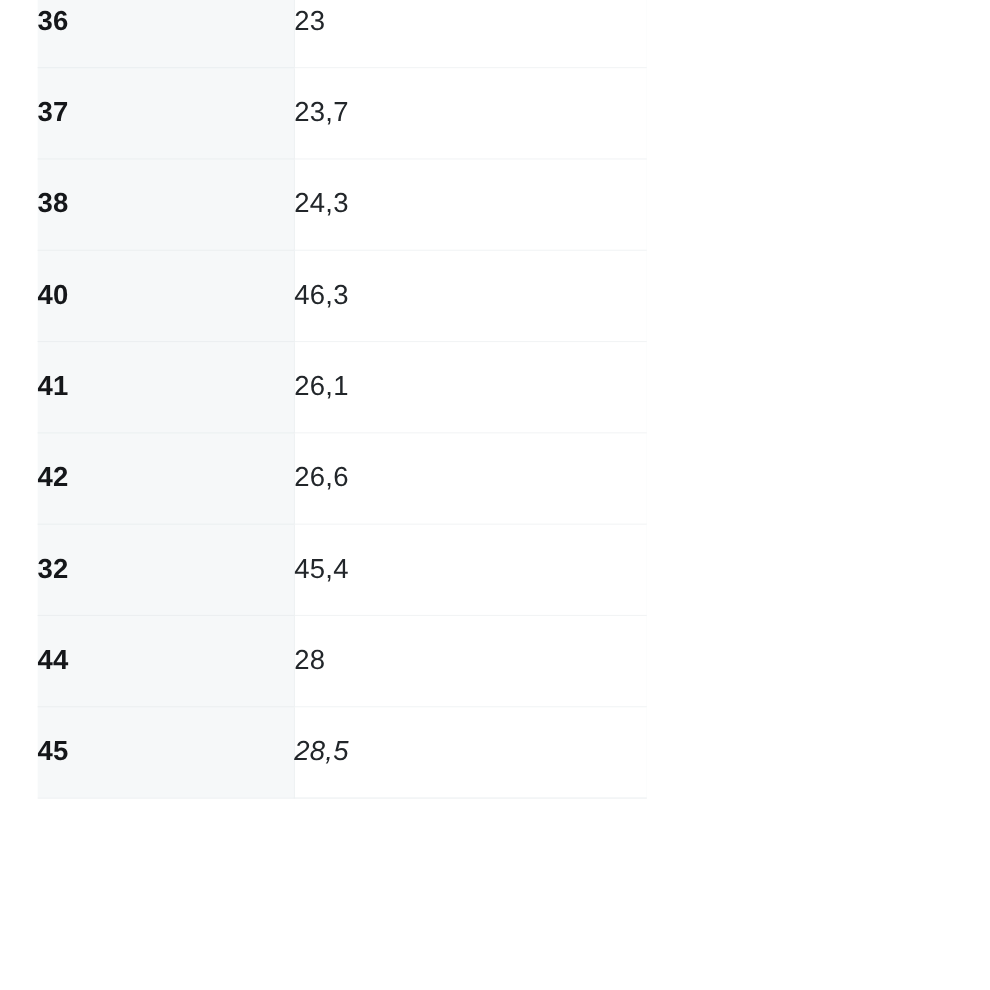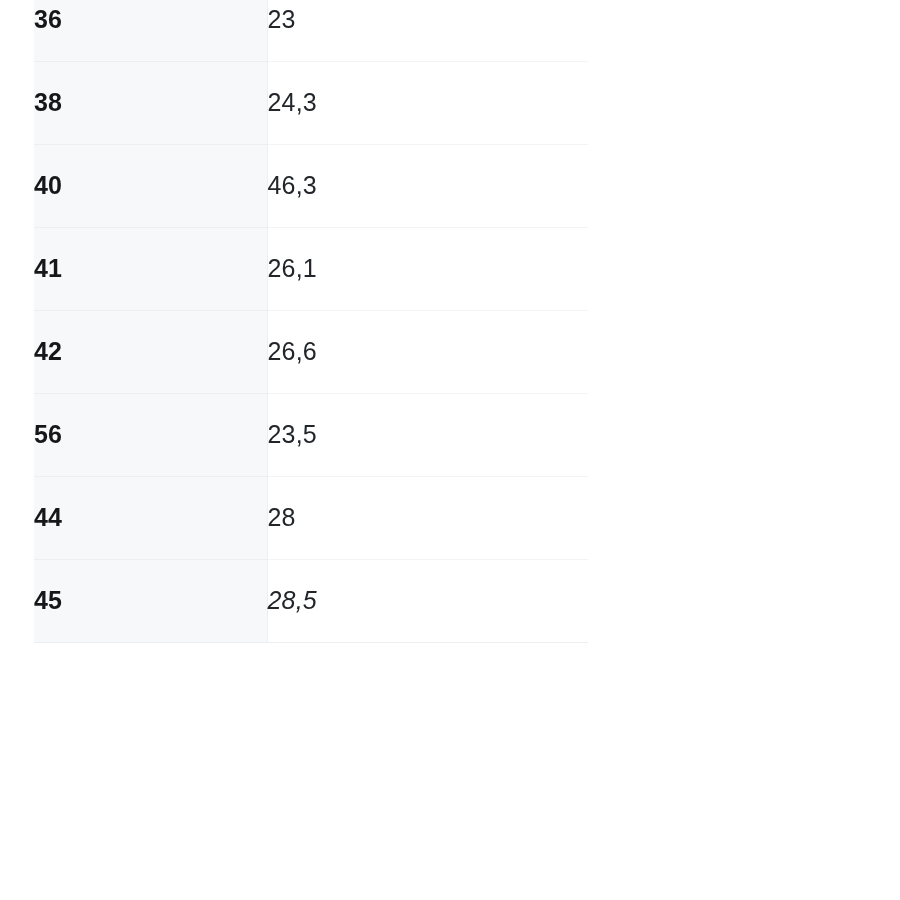"37" tr { html: none -> <tr> <td>37</td> <td>23,7</td> </tr> }
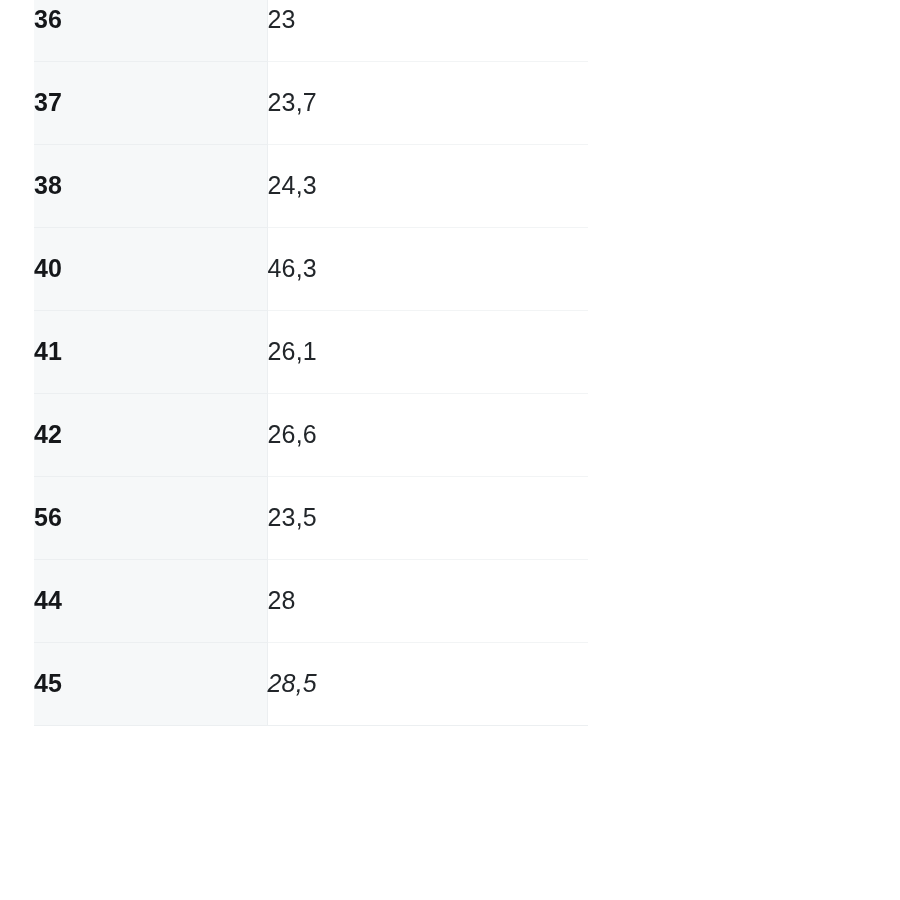"56" td.col-size { text: 56 -> 32 }
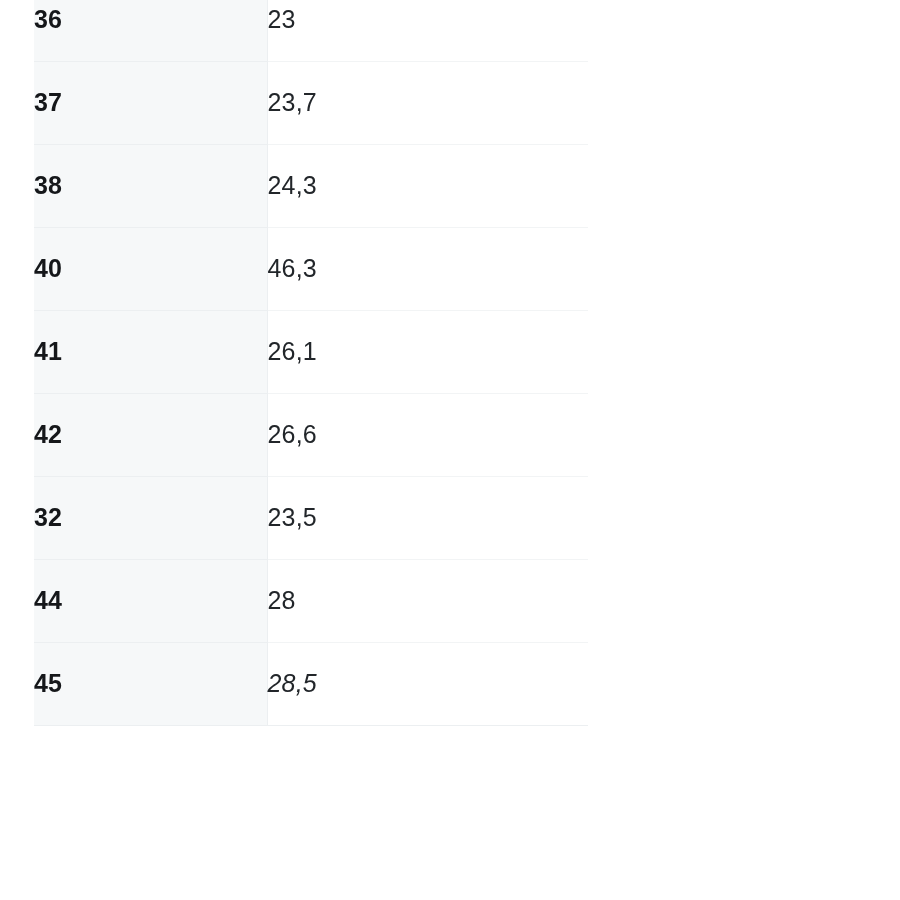"23,5" td.col-value { text: 23,5 -> 45,4 }
